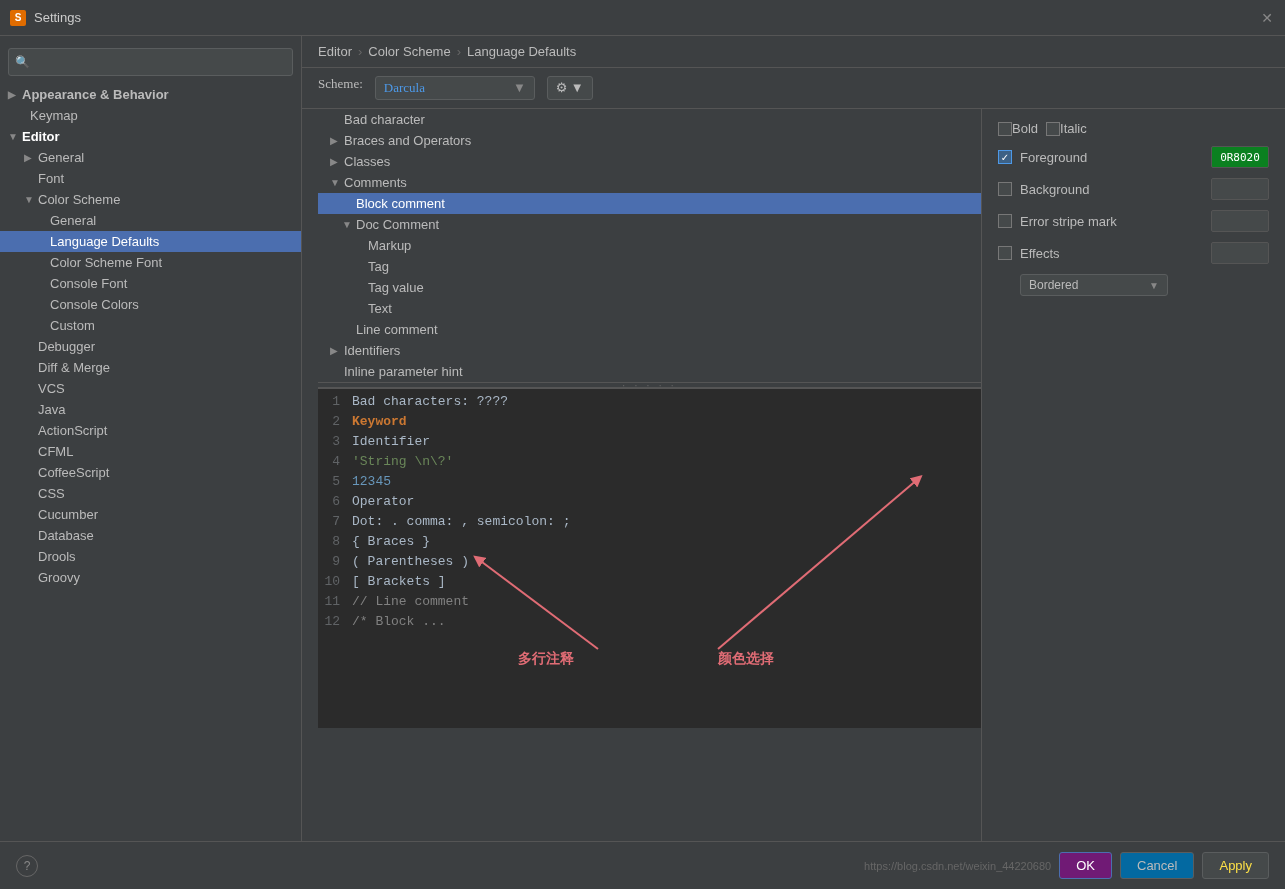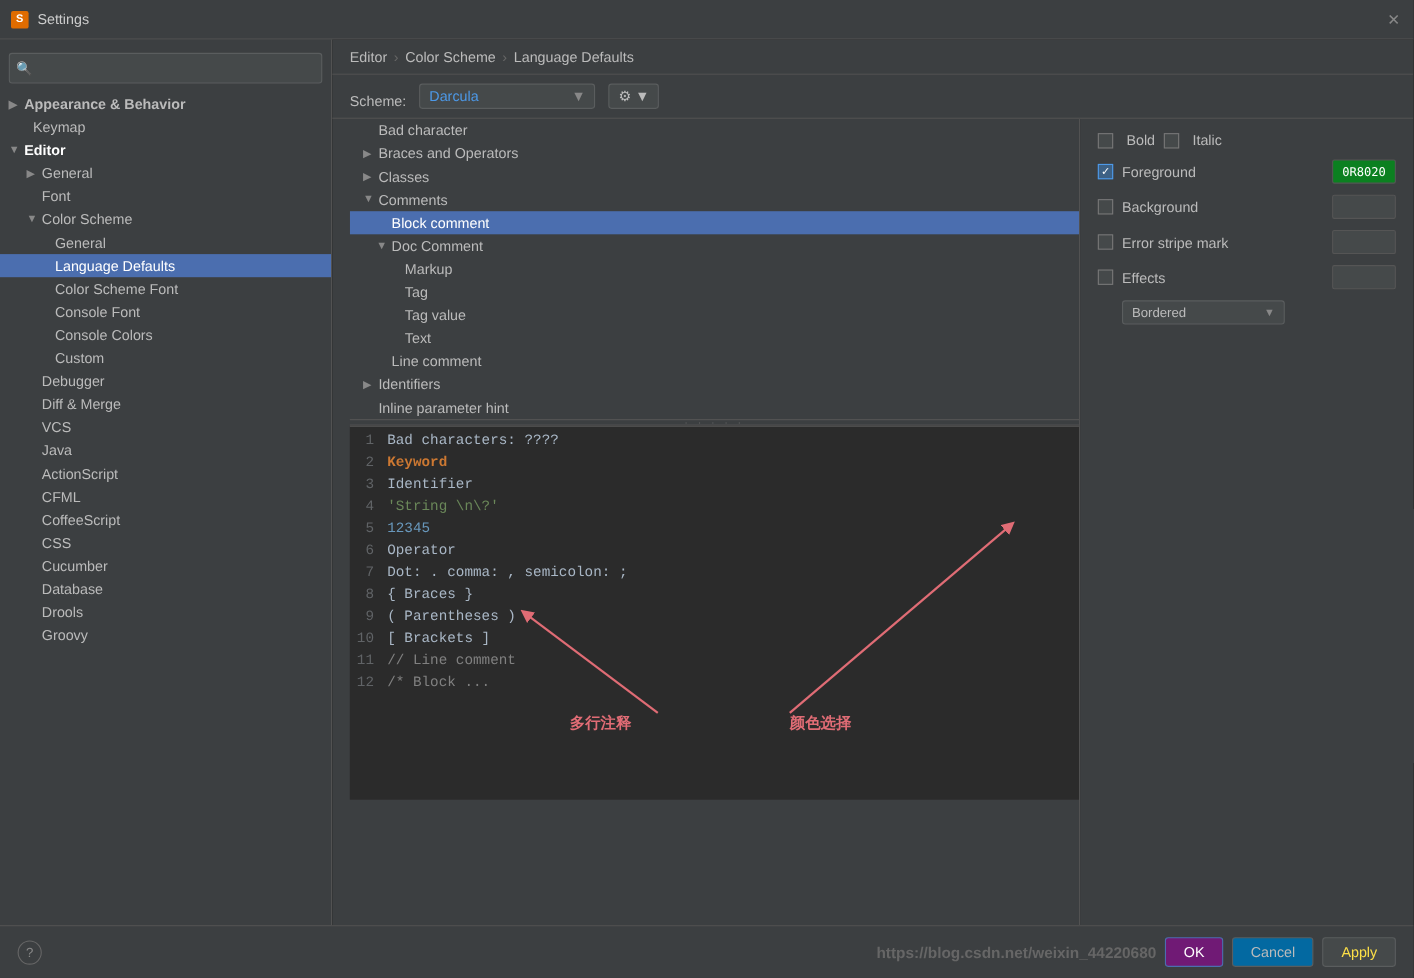"Scheme:" .scheme-row { align-items: flex-end -> flex-start; font-family: none -> Liberation Serif, serif }
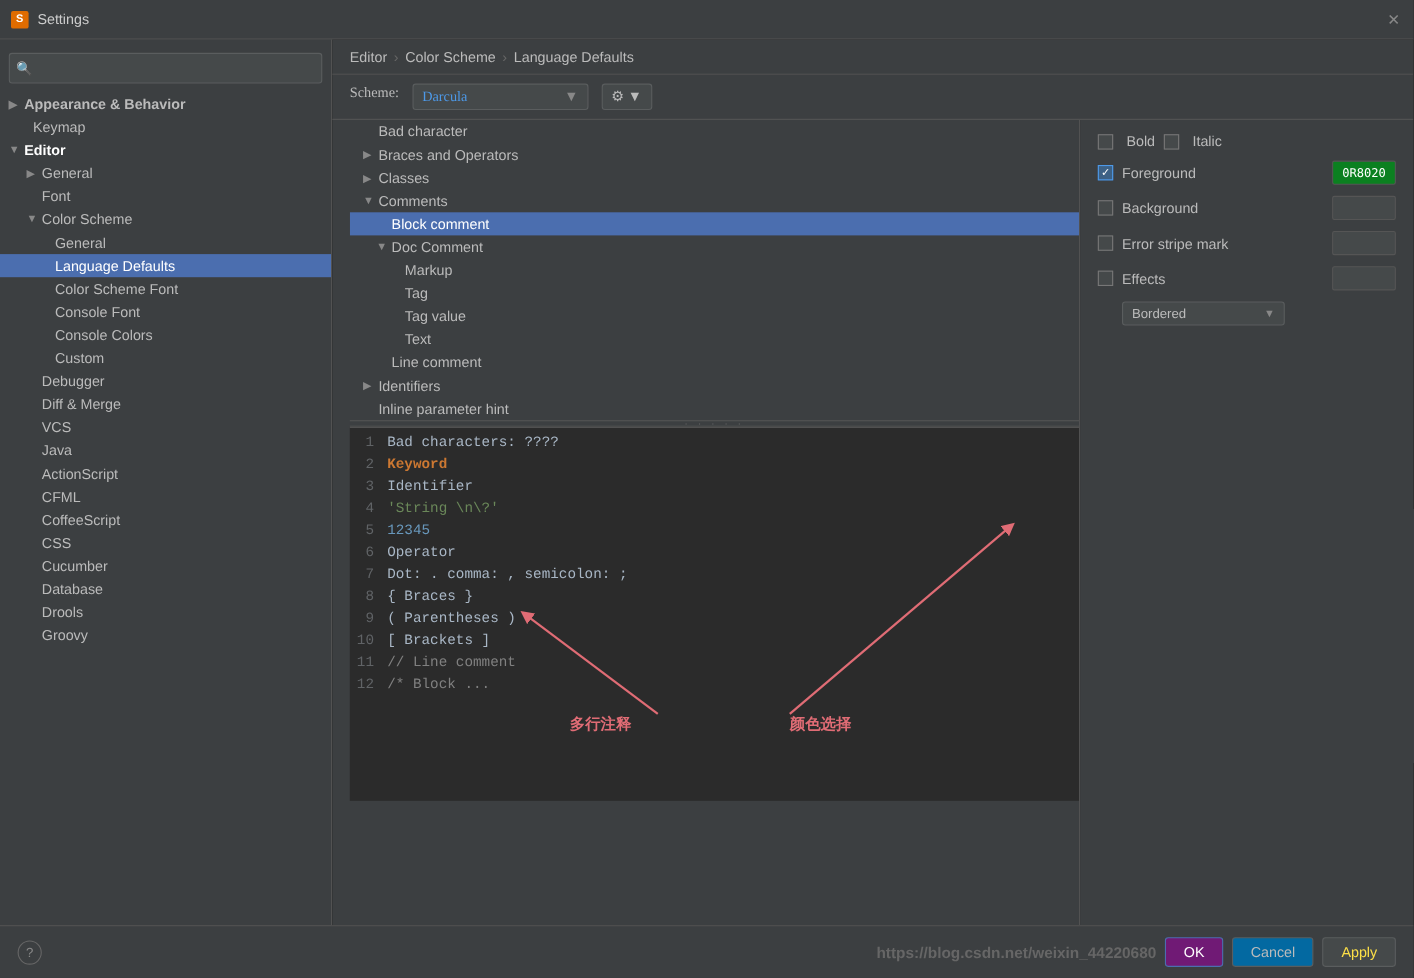"Bold" .props-bi-item { gap: 12px -> 0 }
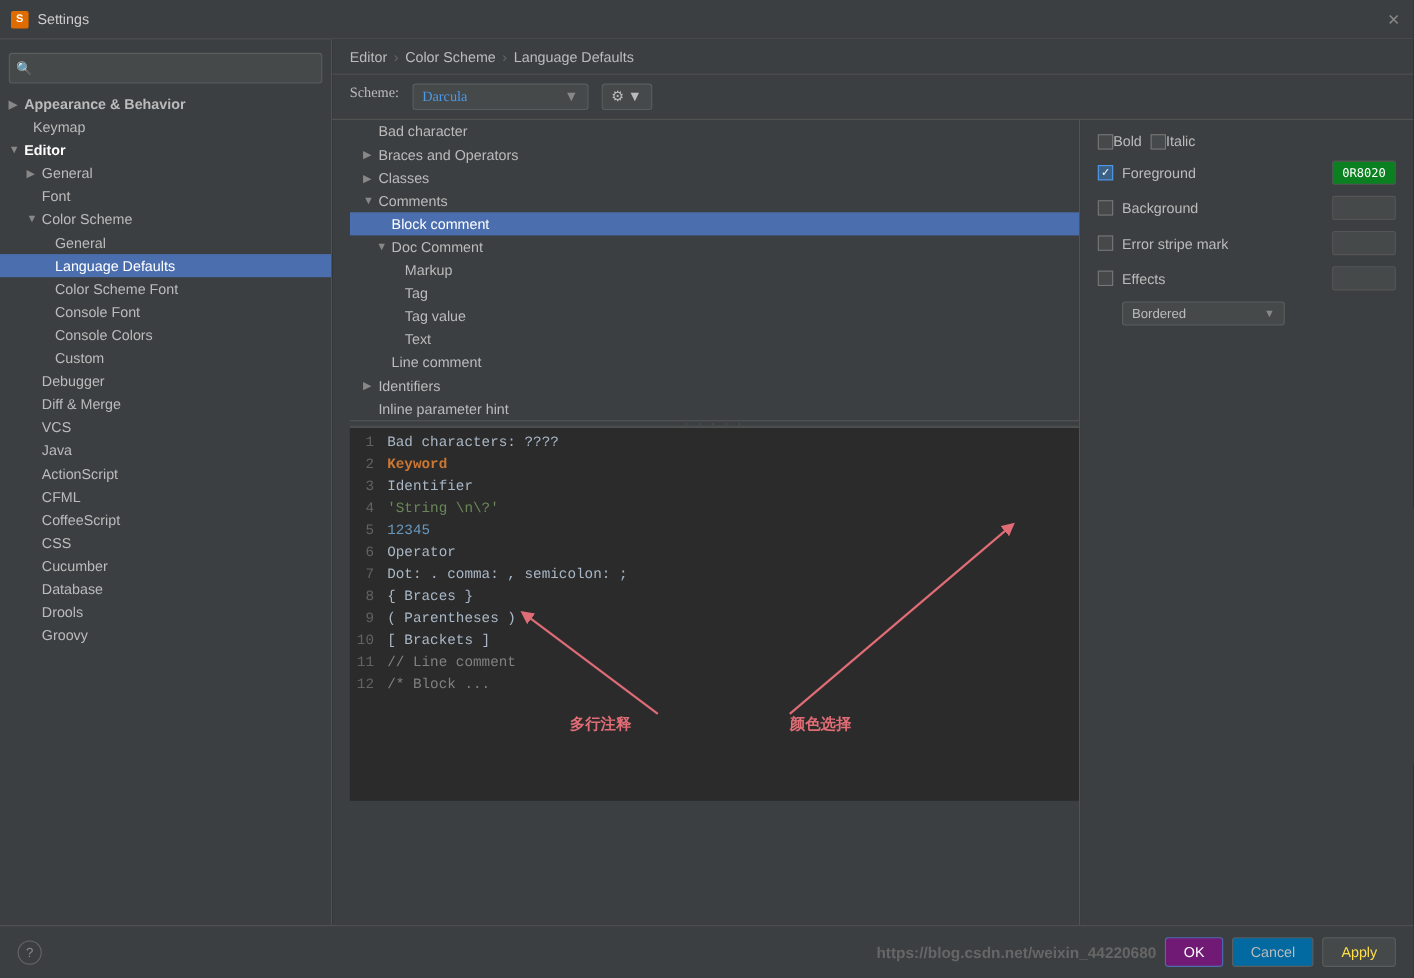"https://blog.csdn.net/weixin_44220680" .url-text { font-size: 14px -> 11px; font-weight: bold -> none }
